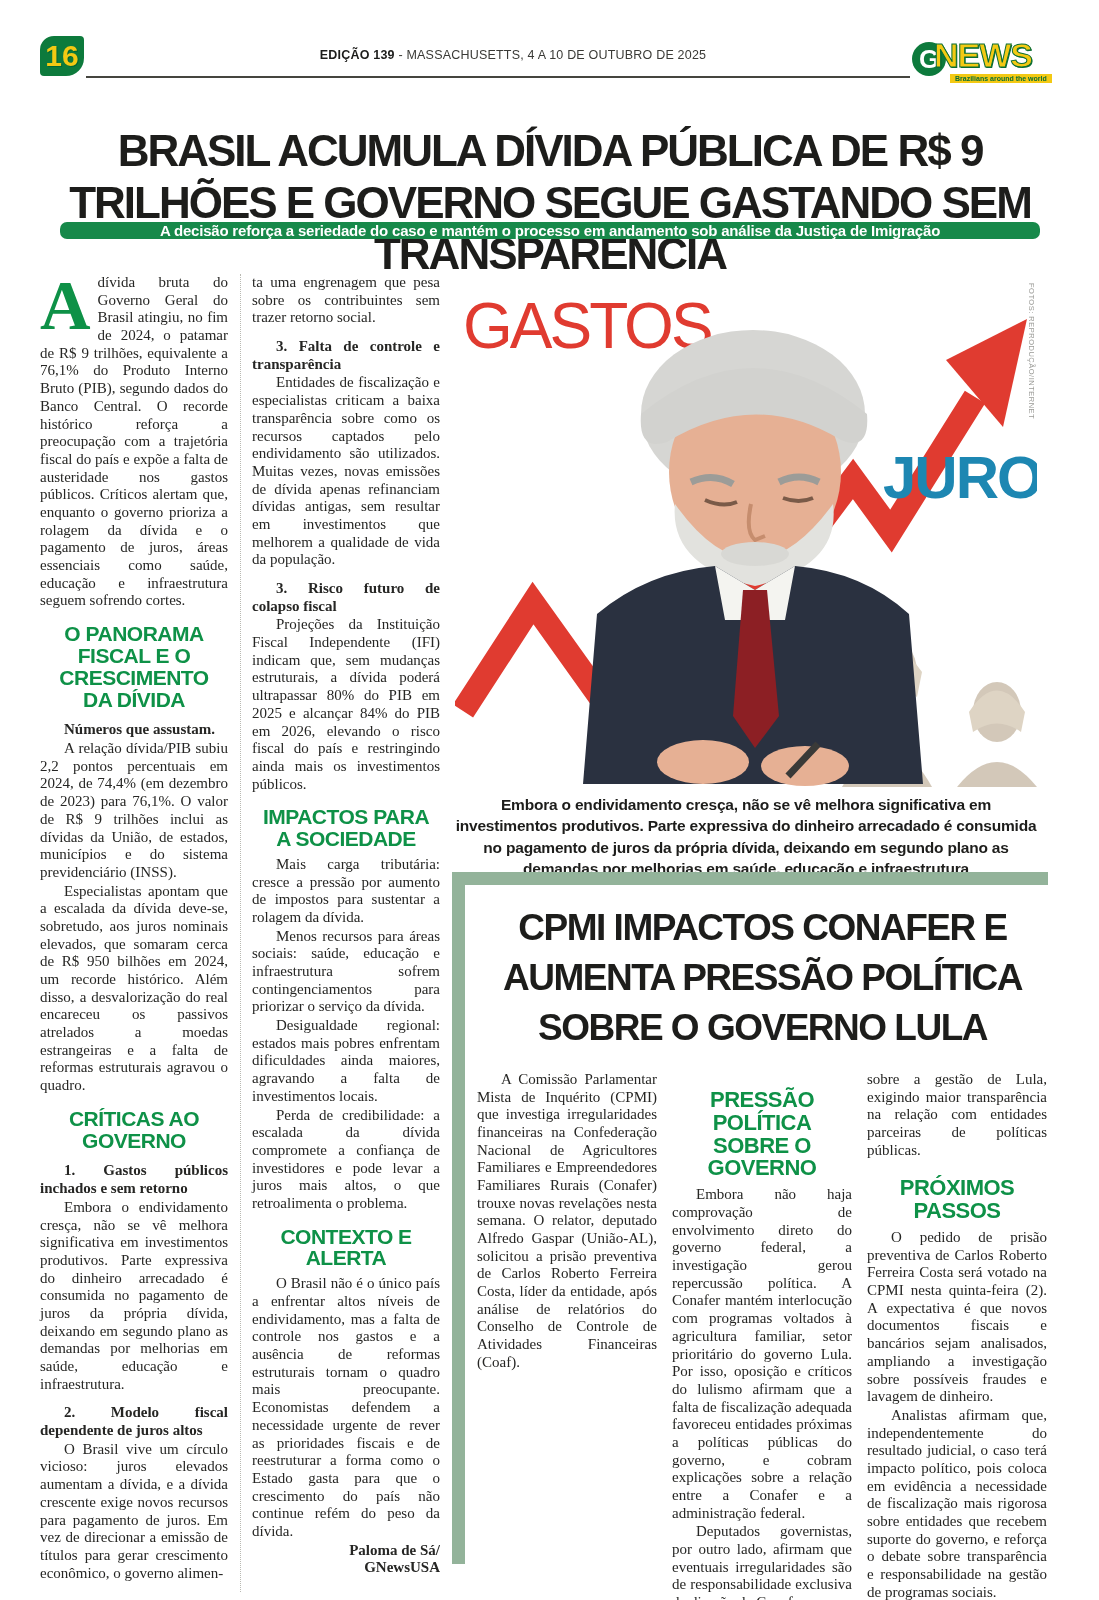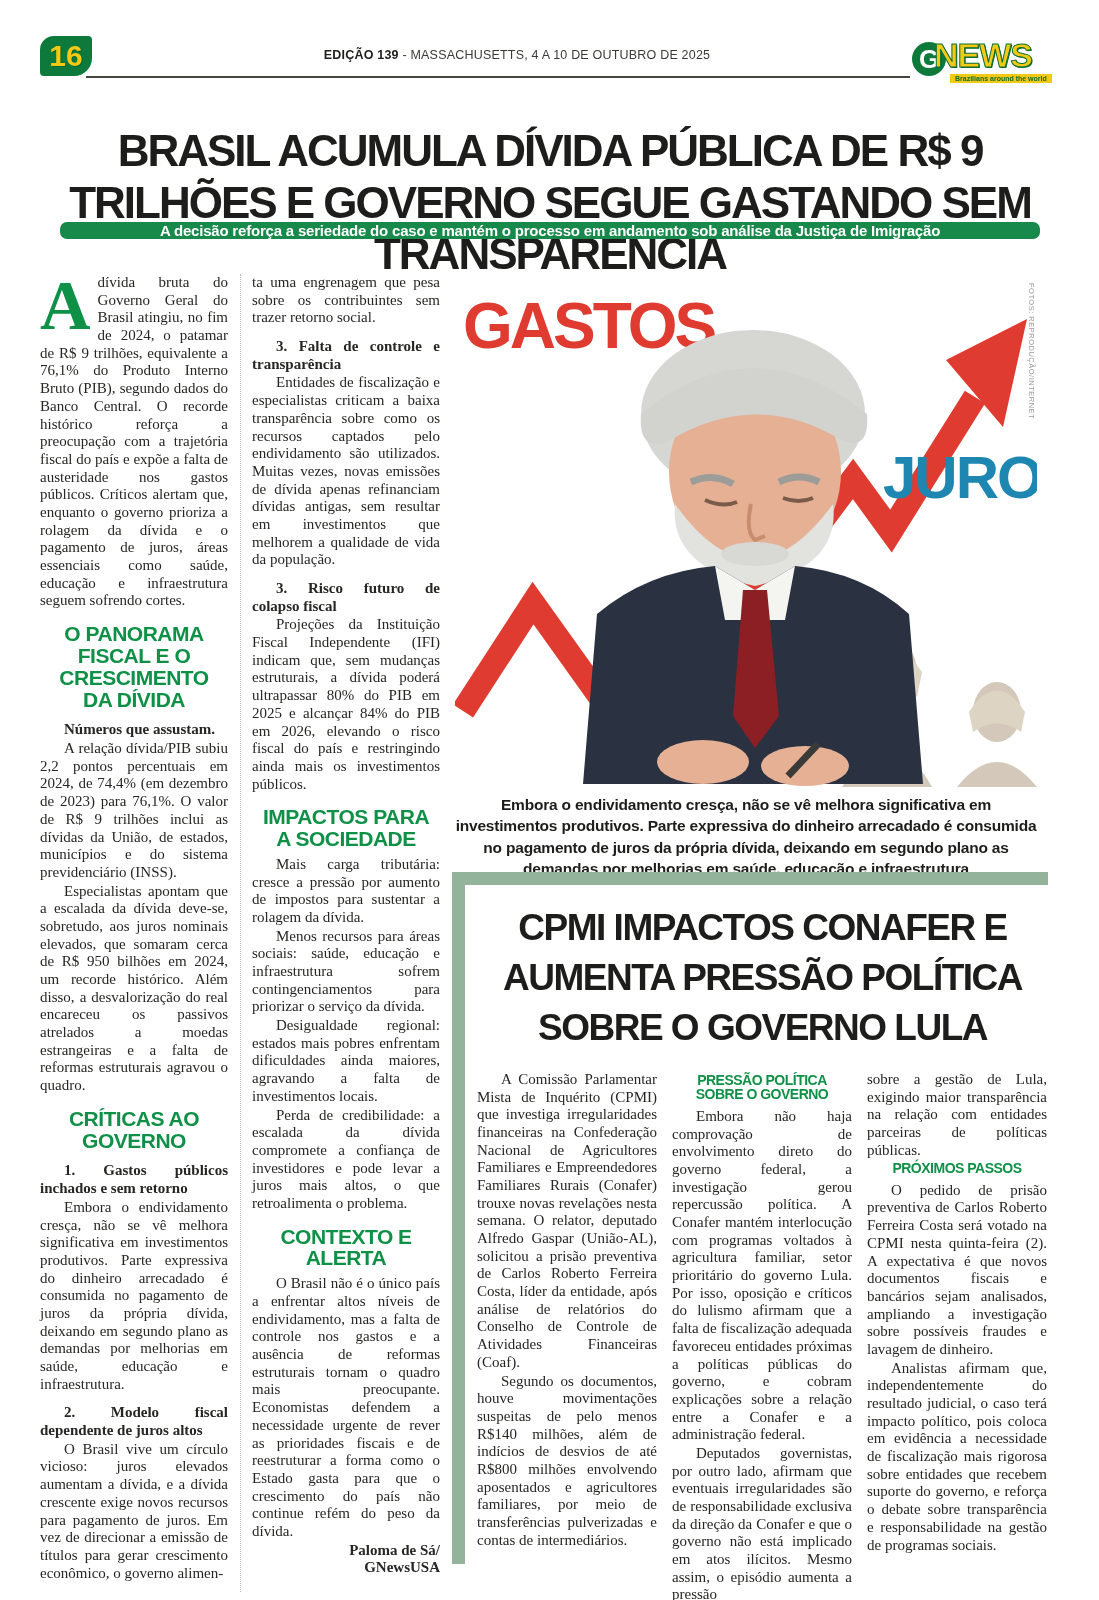"16" .page-badge { width: 52px -> 44px }
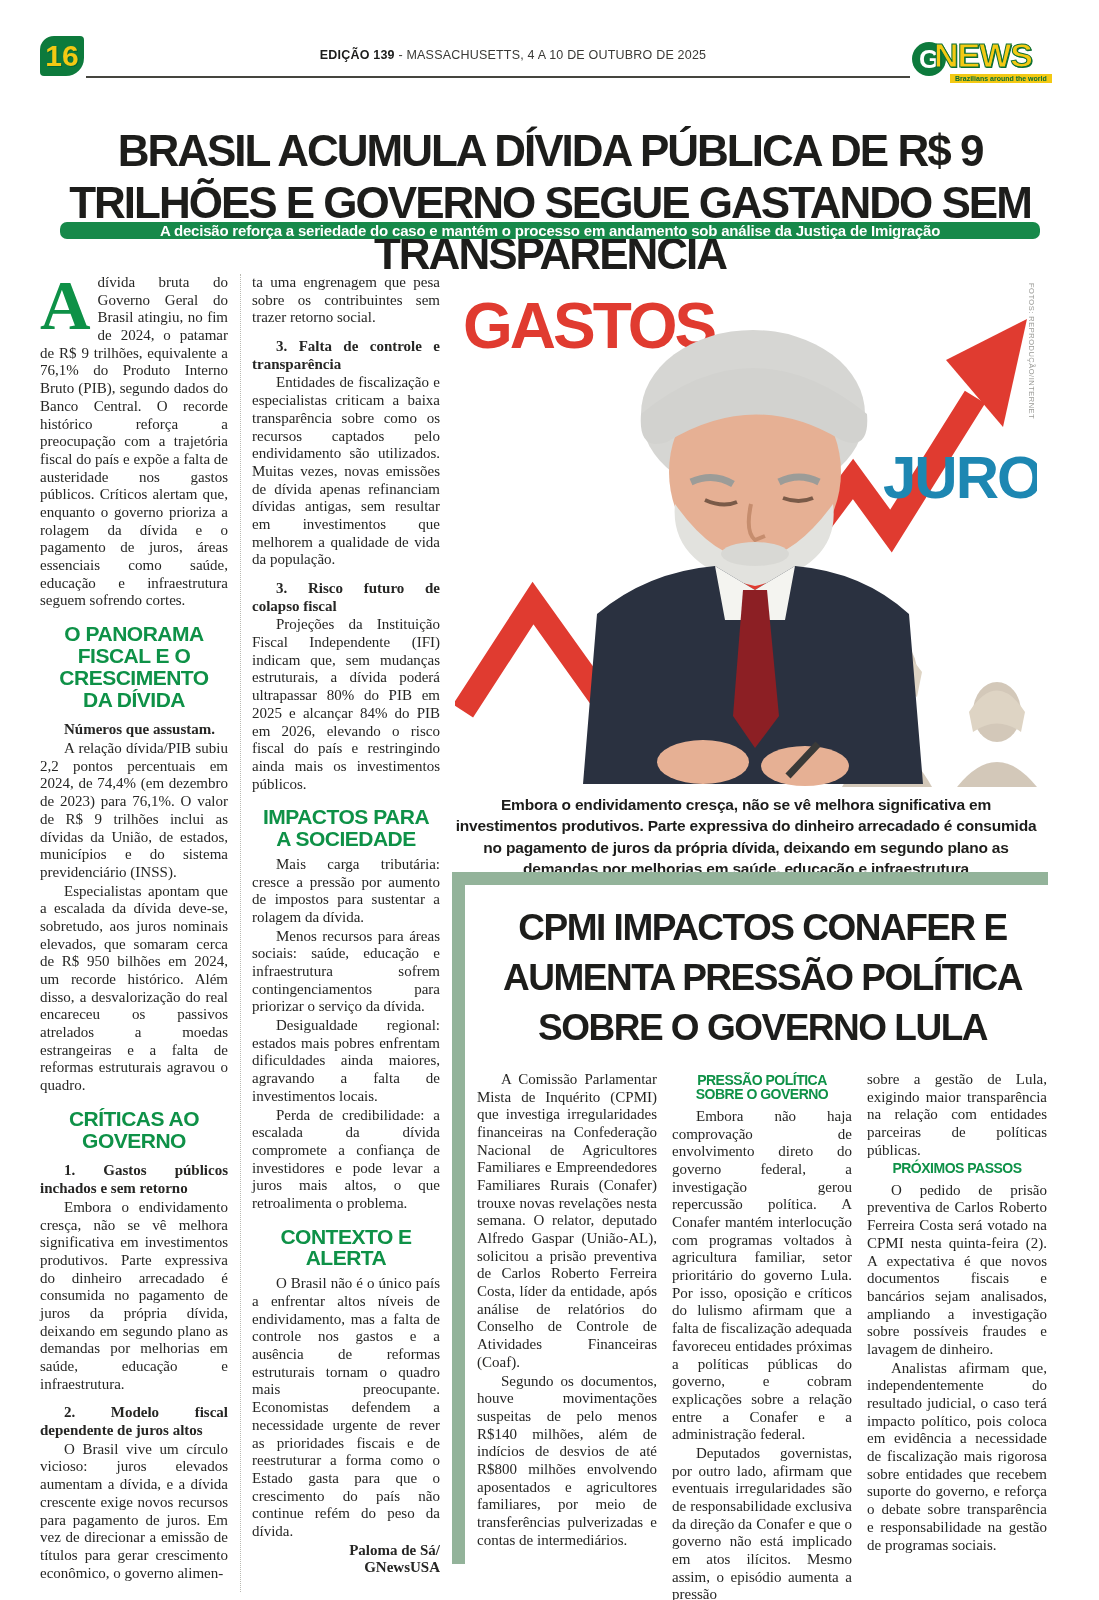"GASTOS" .gastos { font-weight: 700 -> 400 }
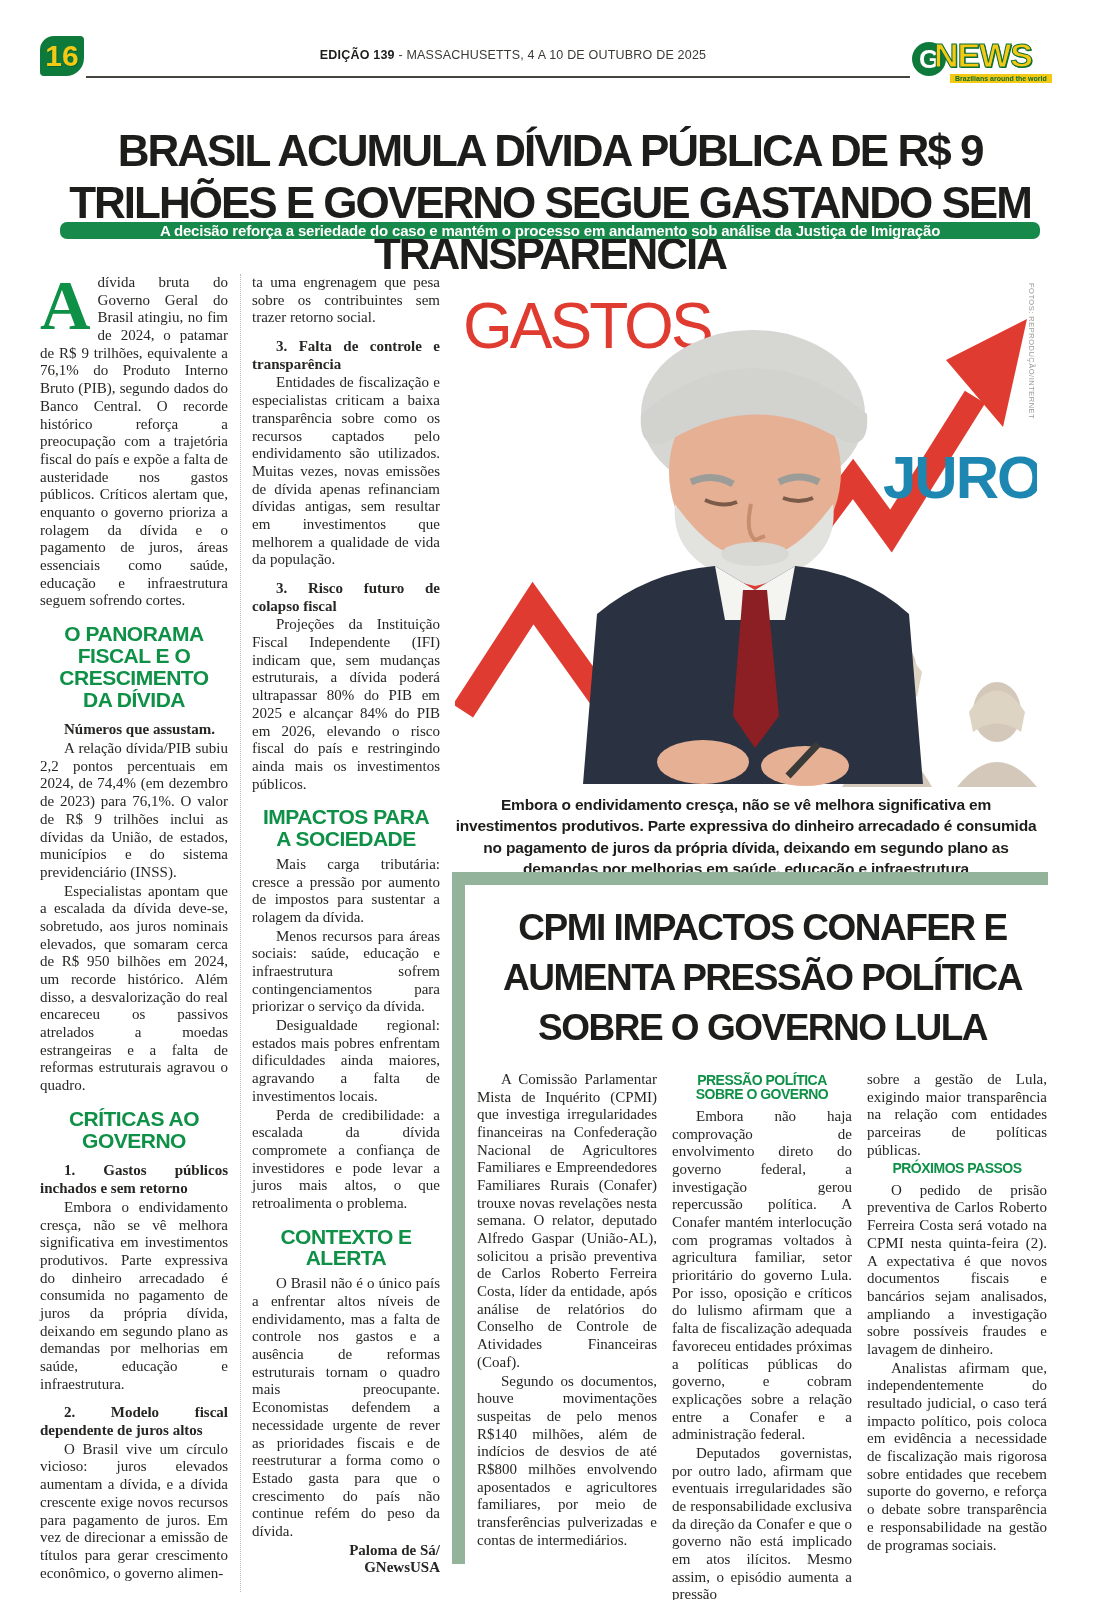"PRESSÃO POLÍTICA SOBRE O GOVERNO" .a2-col .col-heading { font-size: 14px -> 22px; margin-top: 2px -> 18px }
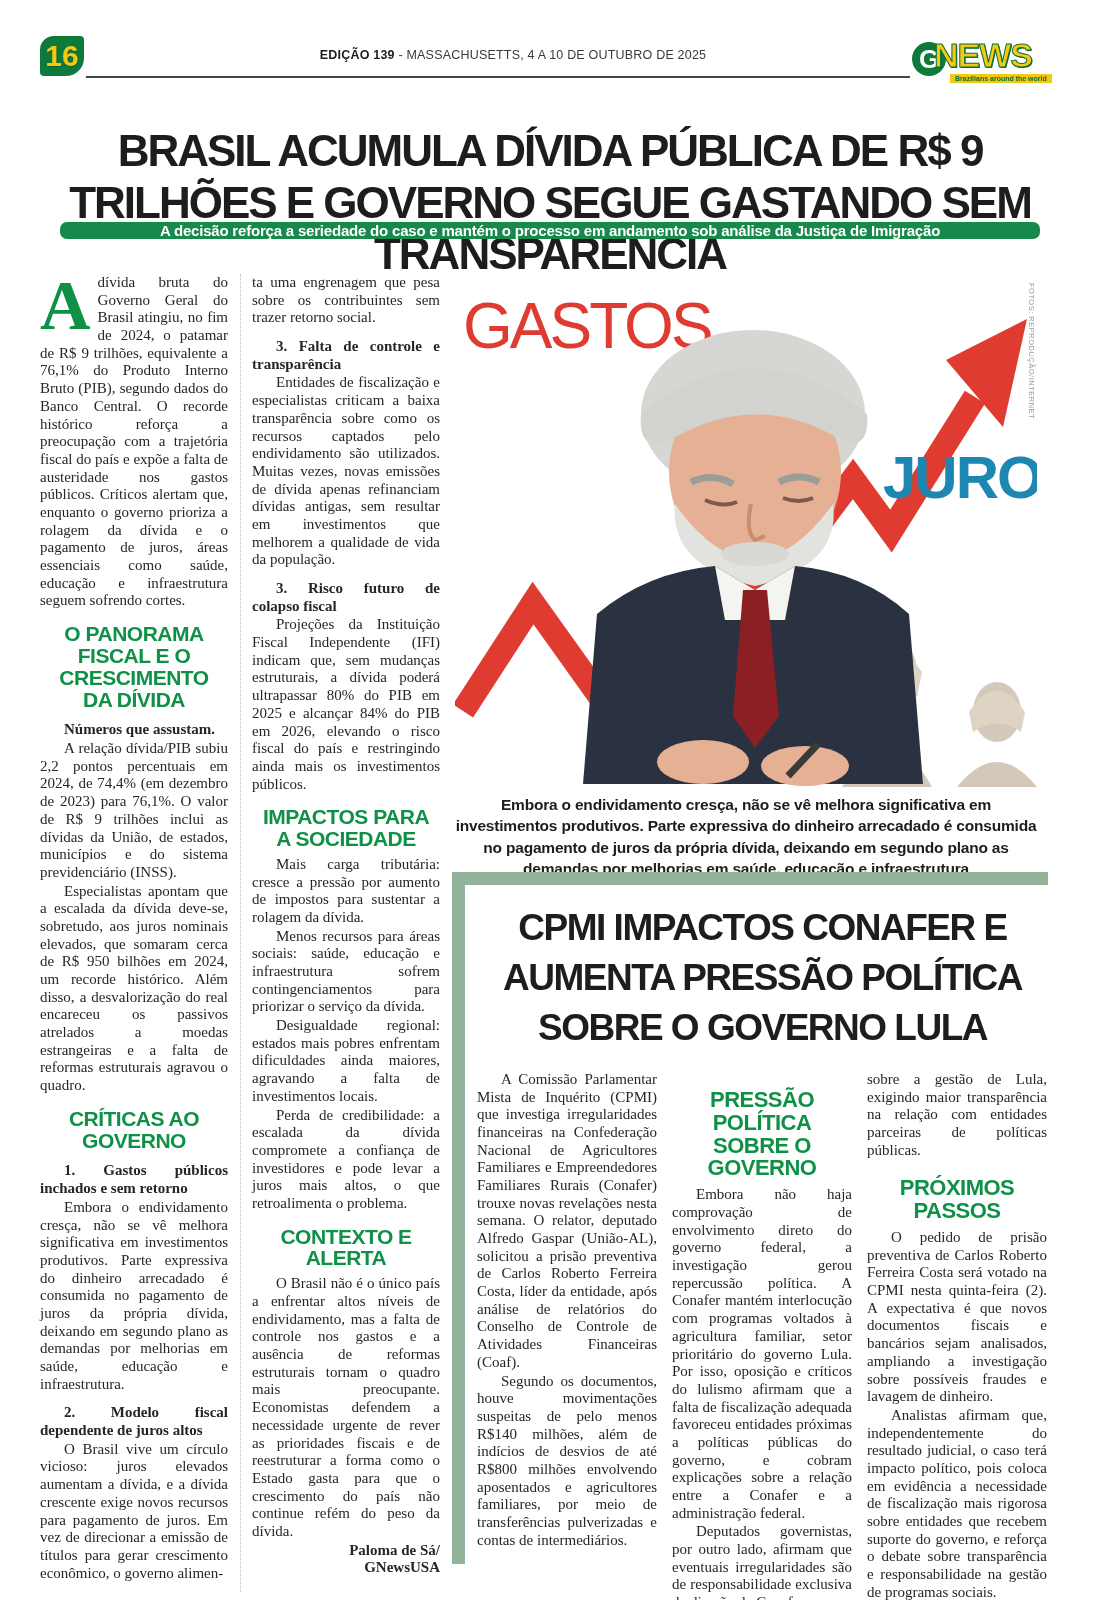"Segundo os documentos, houve" p.para { html: <p>Segundo os documentos, houve movimentações suspeitas de pelo menos R$140 milhões, além de indícios de desvios de até R$800 milhões envolvendo aposentados e agricultores familiares, por meio de transferências pulverizadas e contas de intermediários.</p> -> none }
